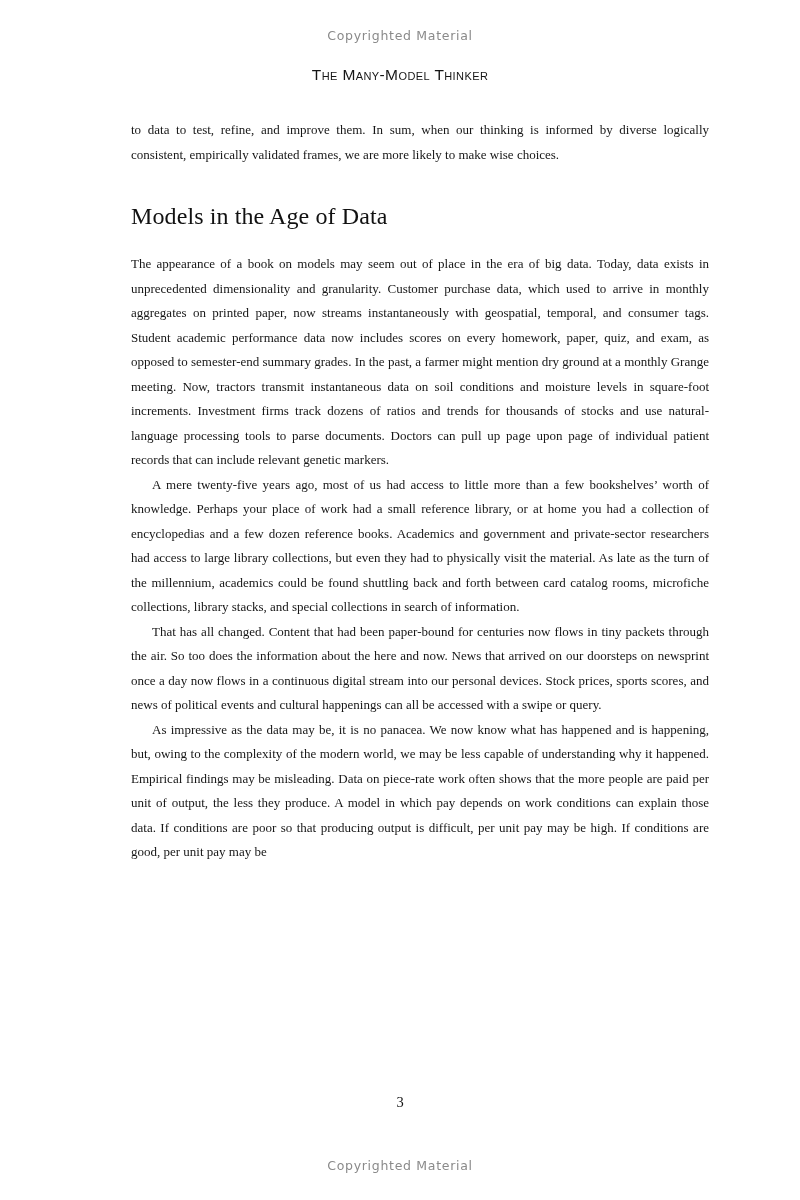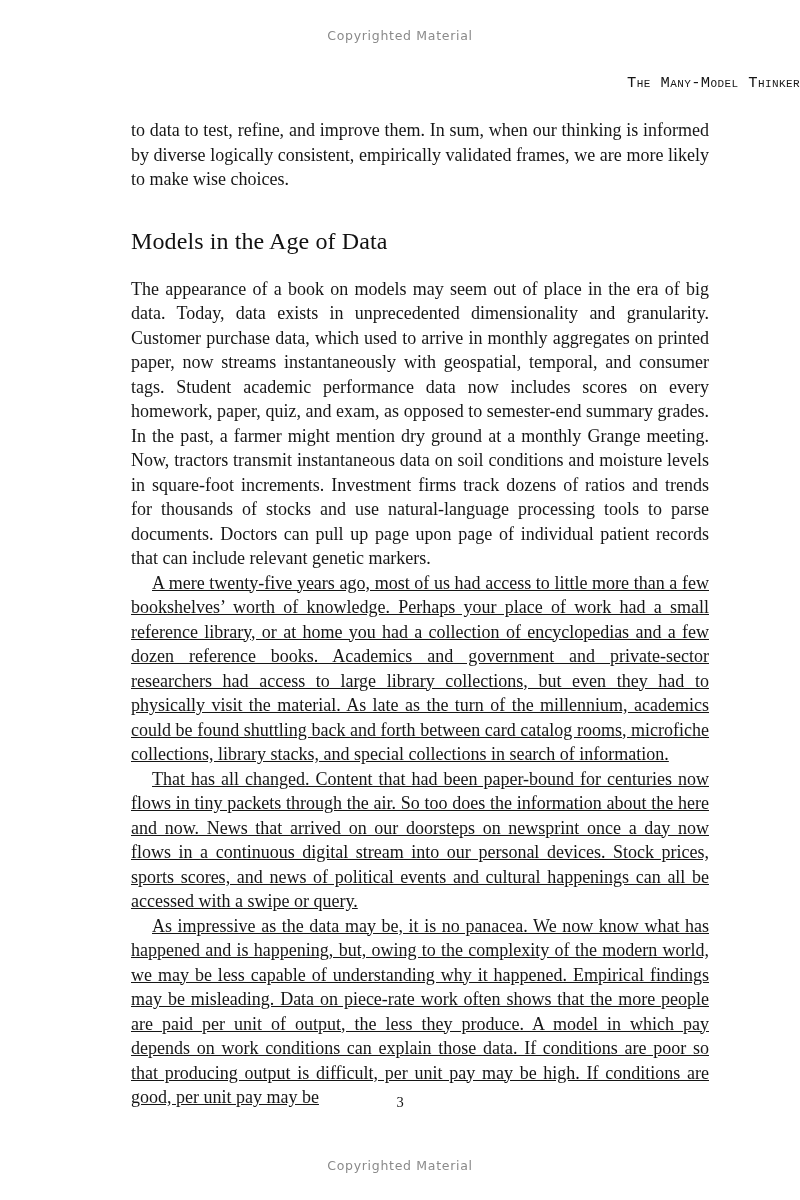"The Many-Model Thinker" .running-head { font-family: Liberation Mono, monospace -> Liberation Sans, sans-serif; margin-top: 8px -> none; text-align: right -> center }
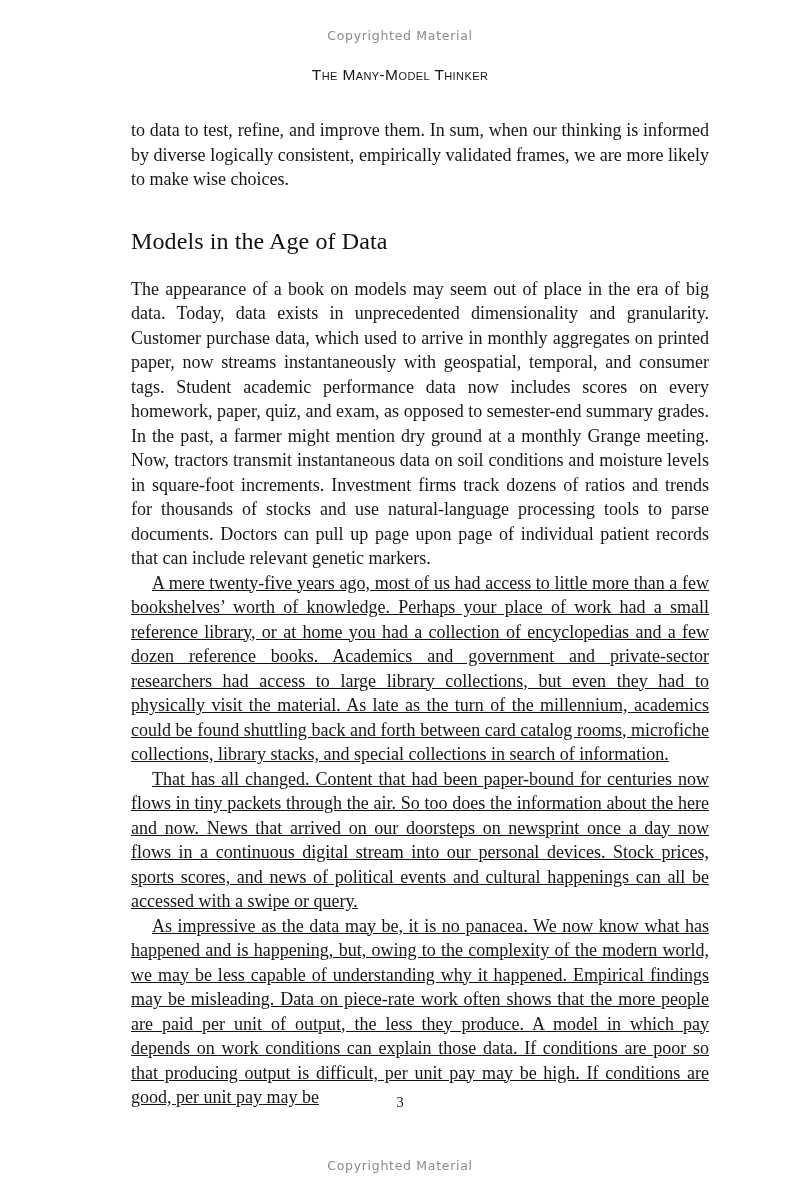"to data to test, refine," p.body-text { font-size: 18px -> 13px }
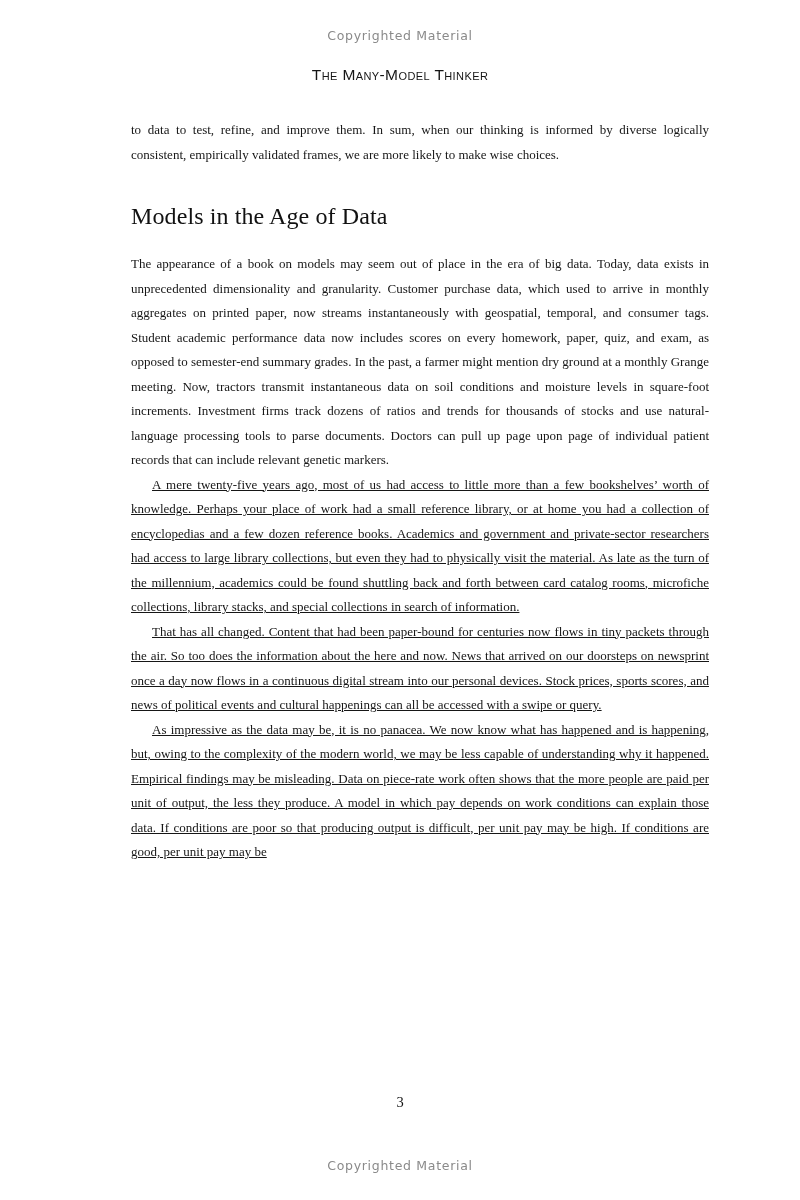"A mere twenty-five years ago," p.body-text.indent { text-decoration: underline -> none }
